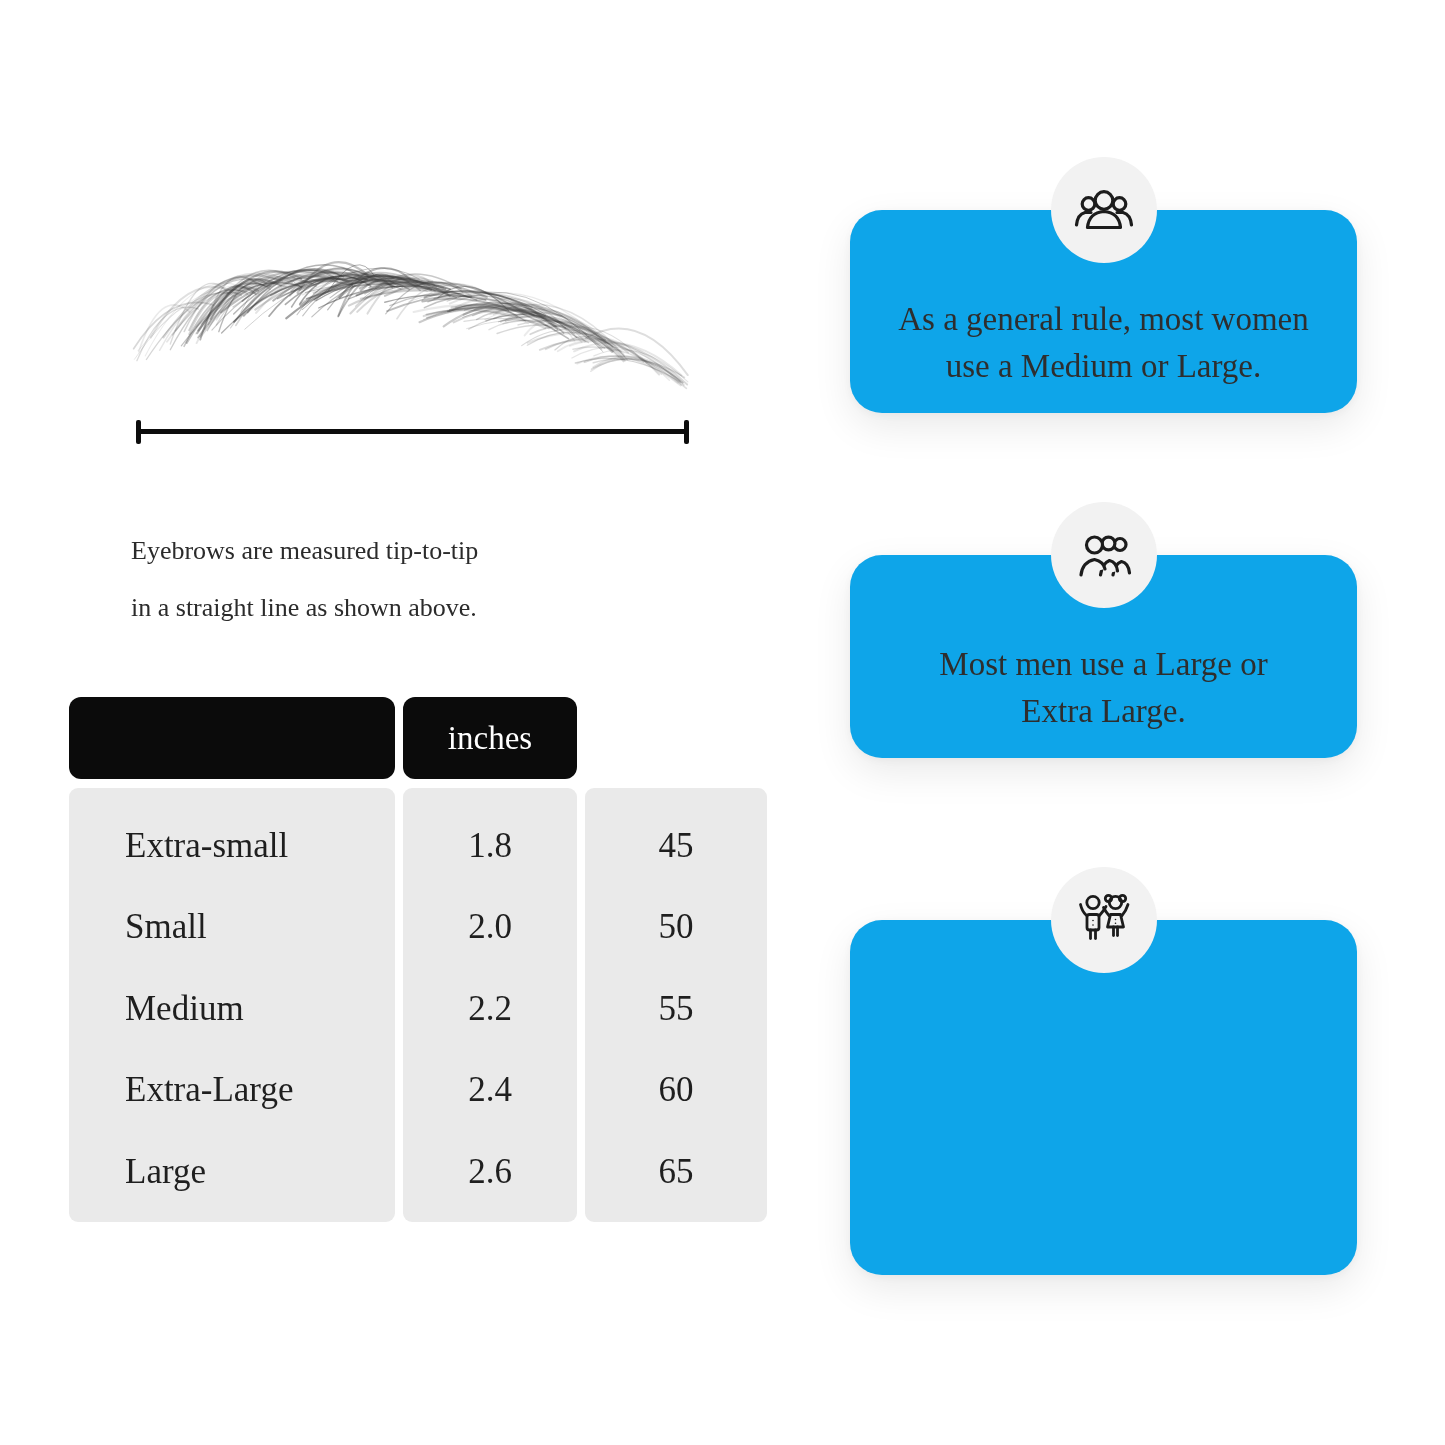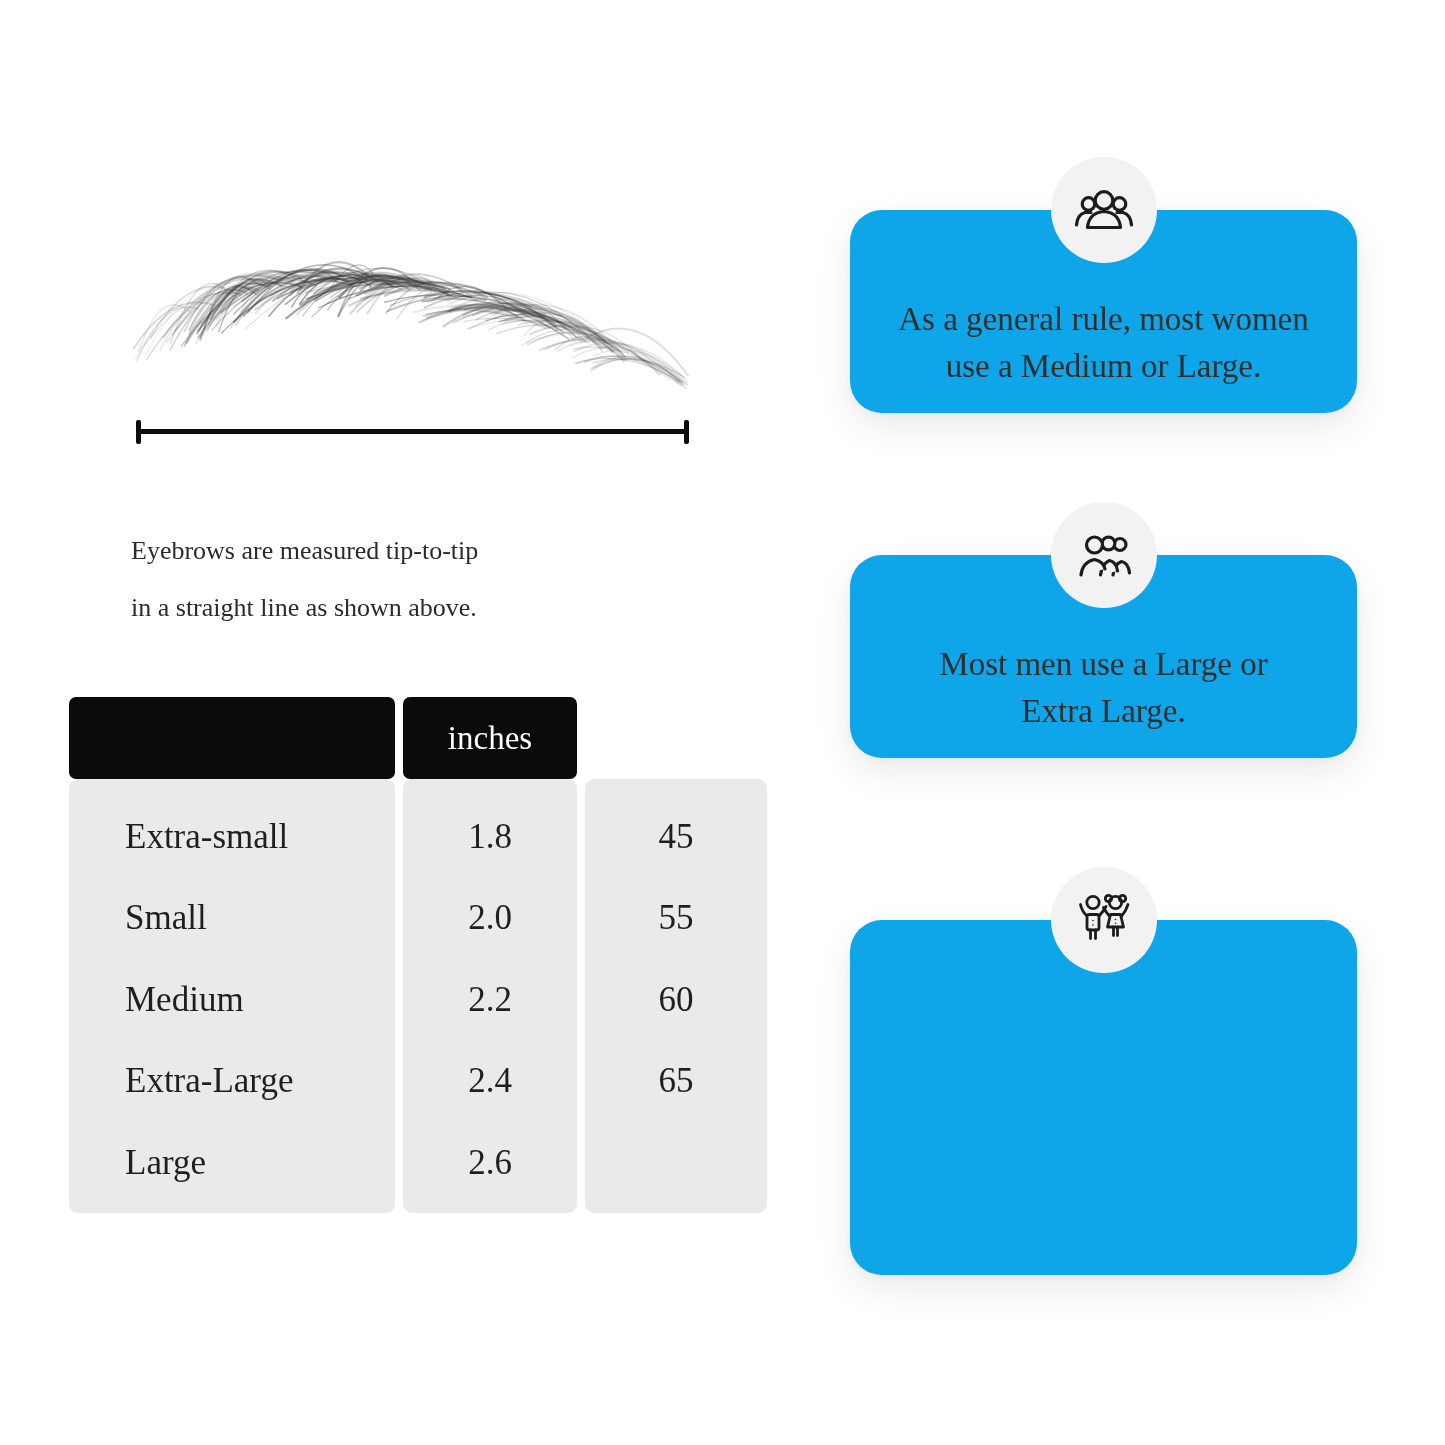"inches" .th { border-radius: 7px -> 12px }
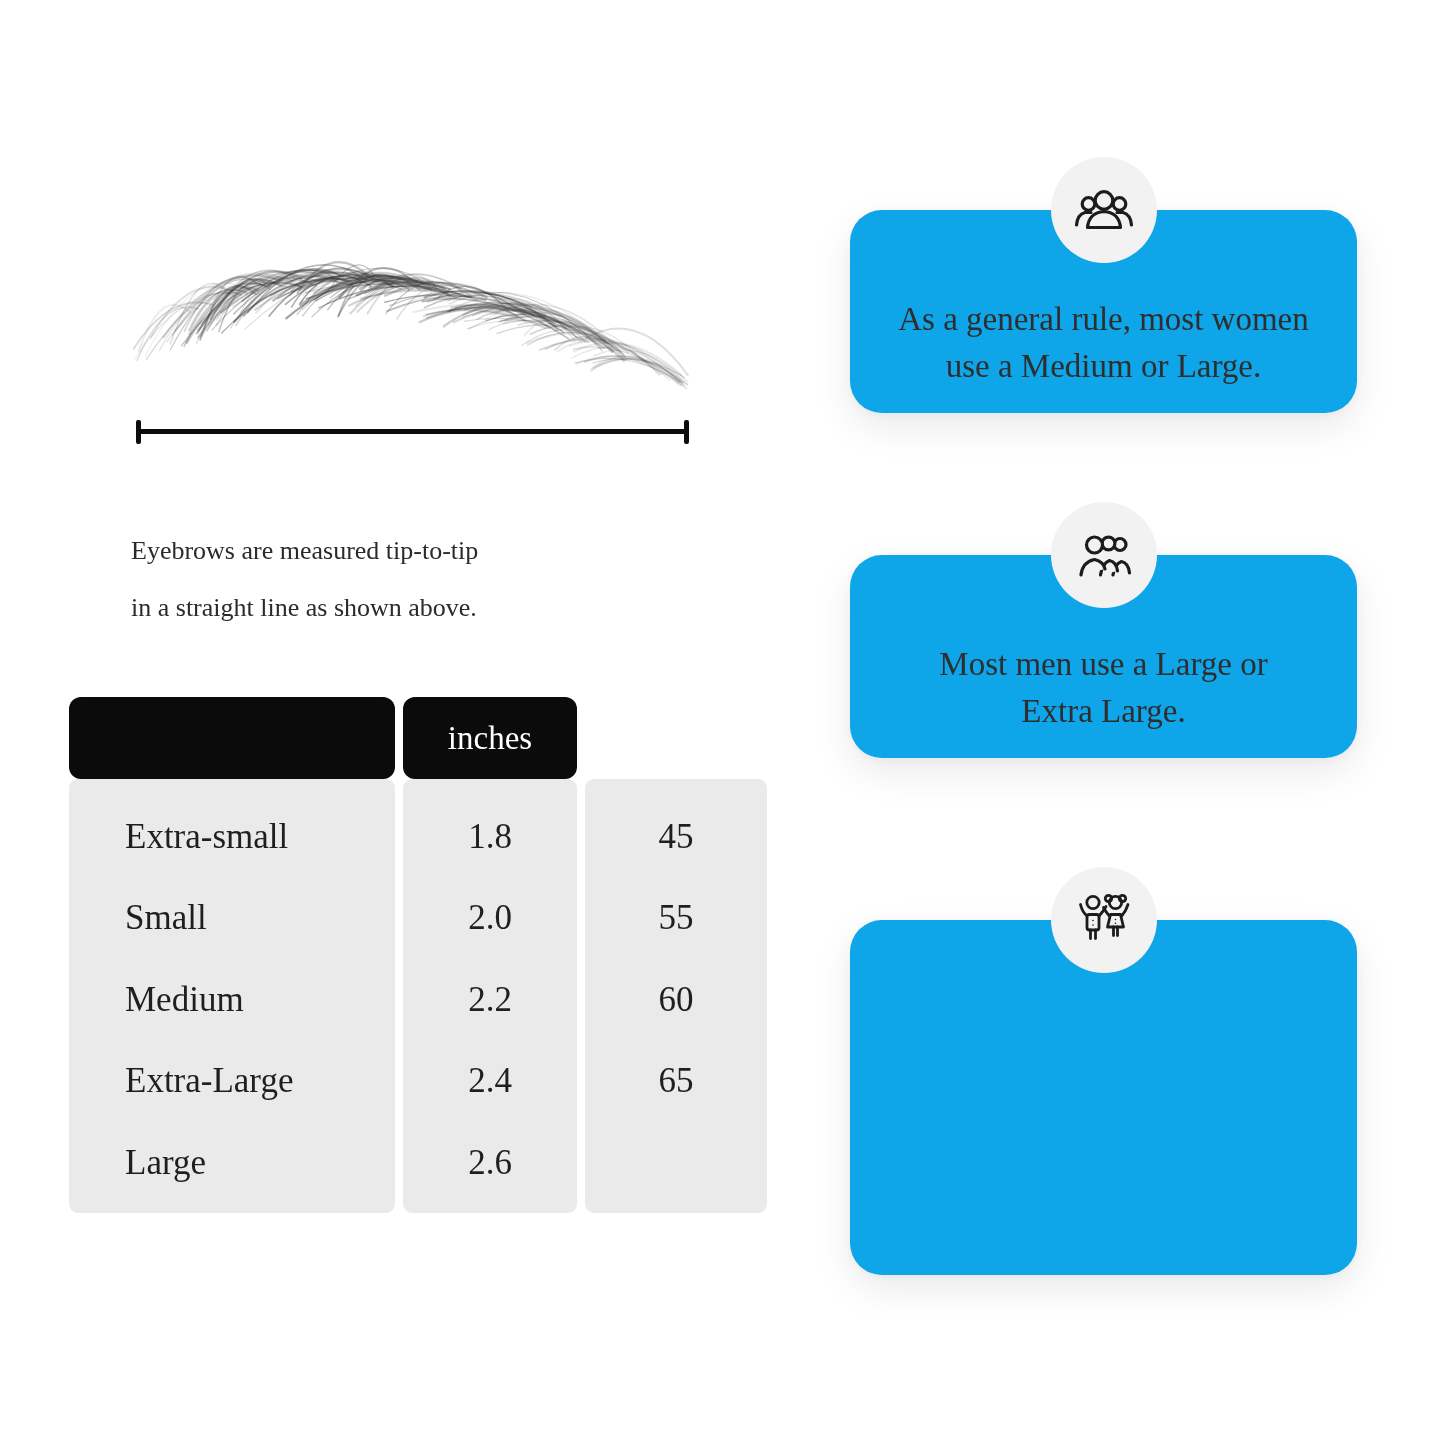"Extra-small" .tbody { margin-top: none -> 9px }
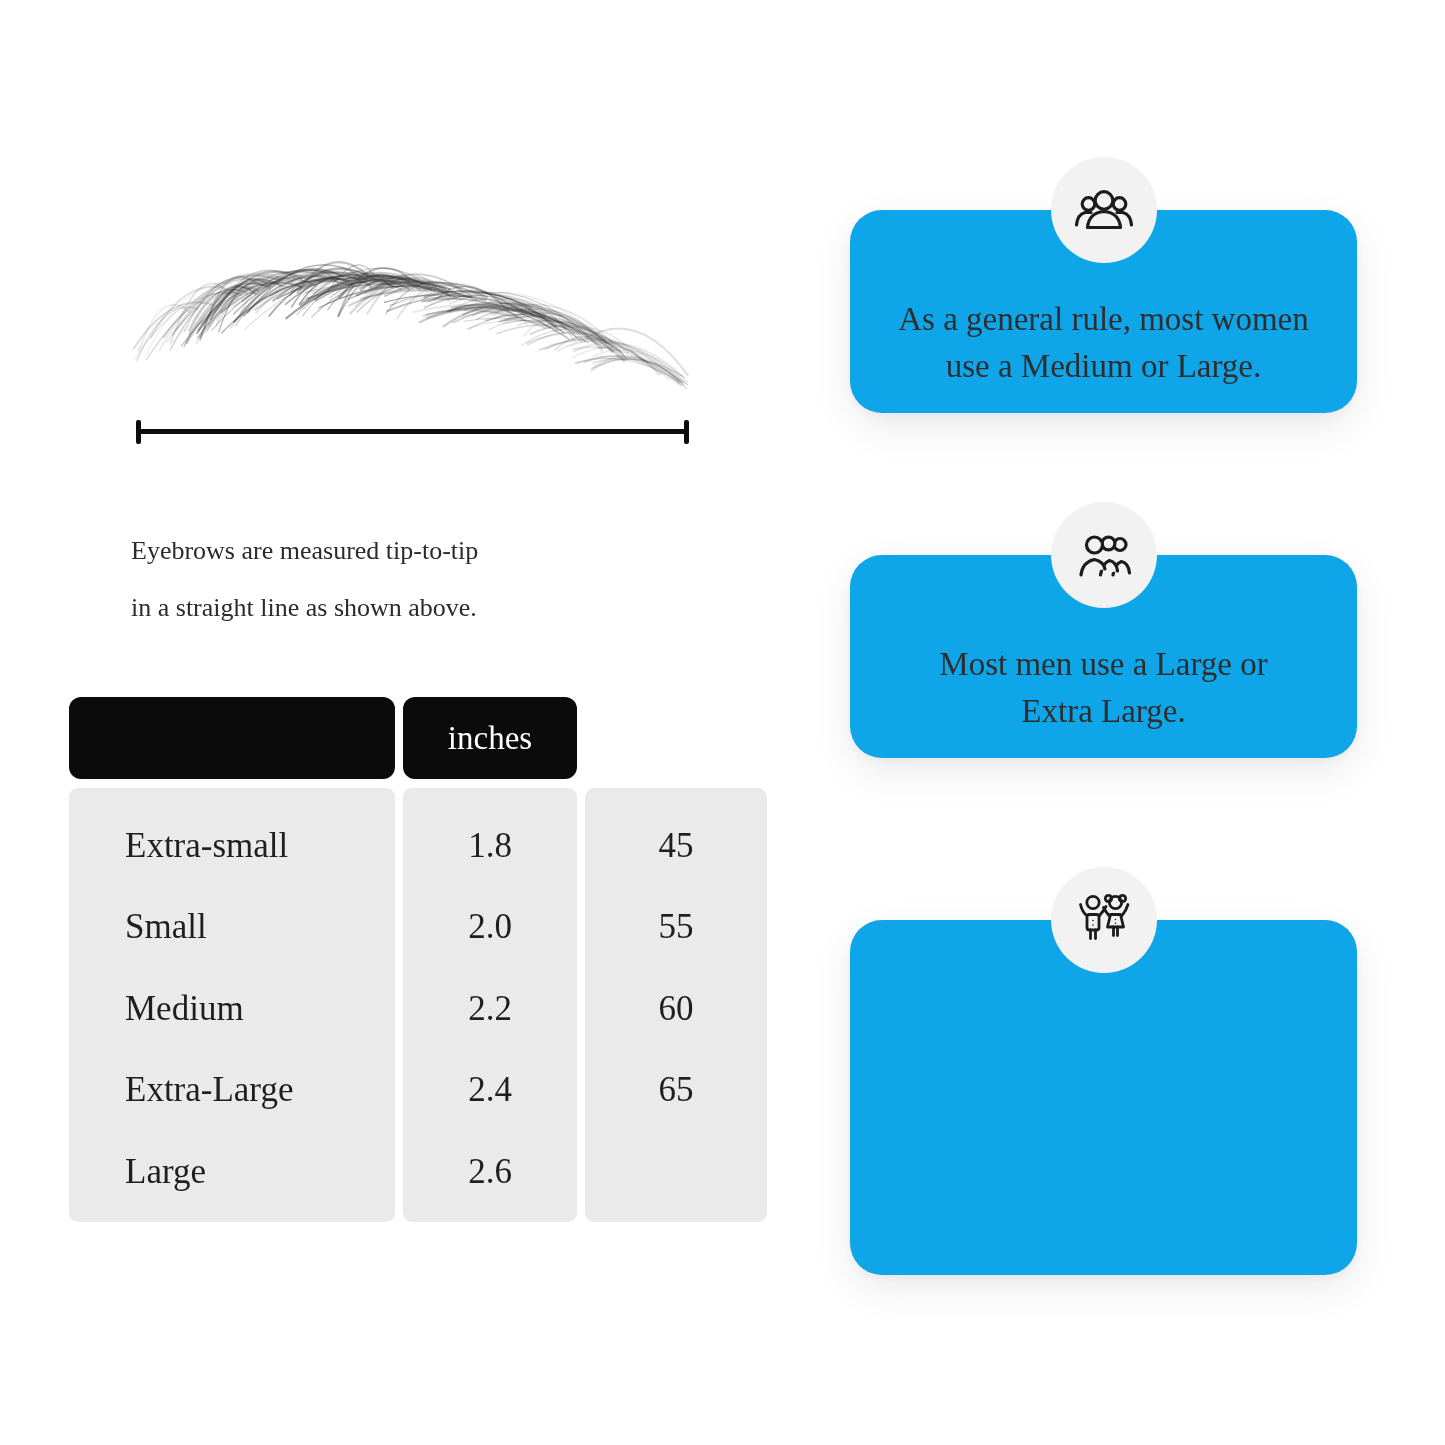"50" div.cell { html: none -> <div>50</div> }
